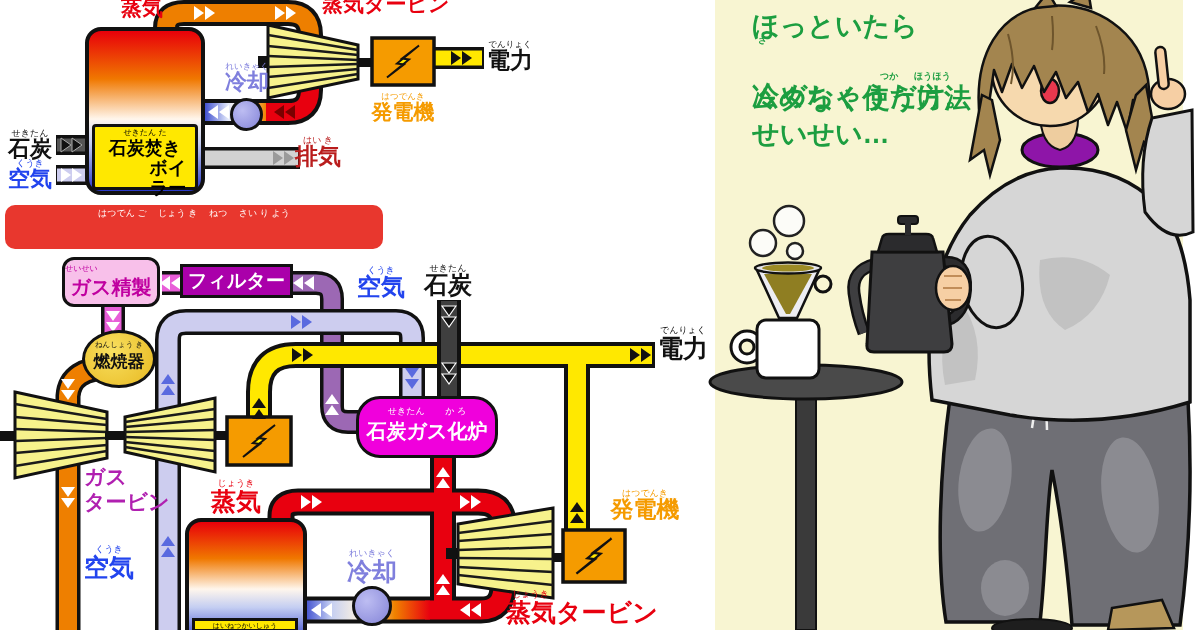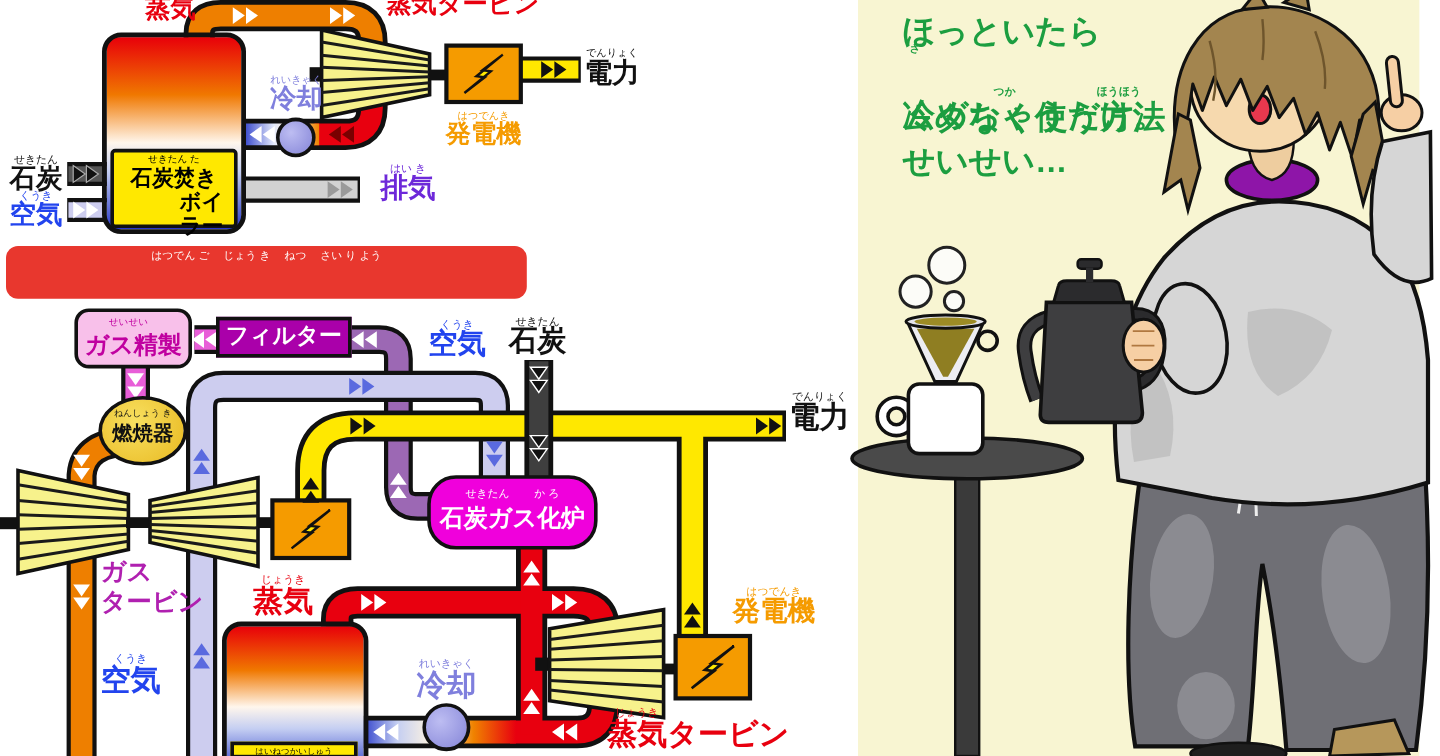"つか" div.speech-line { left: 828px -> 880px }
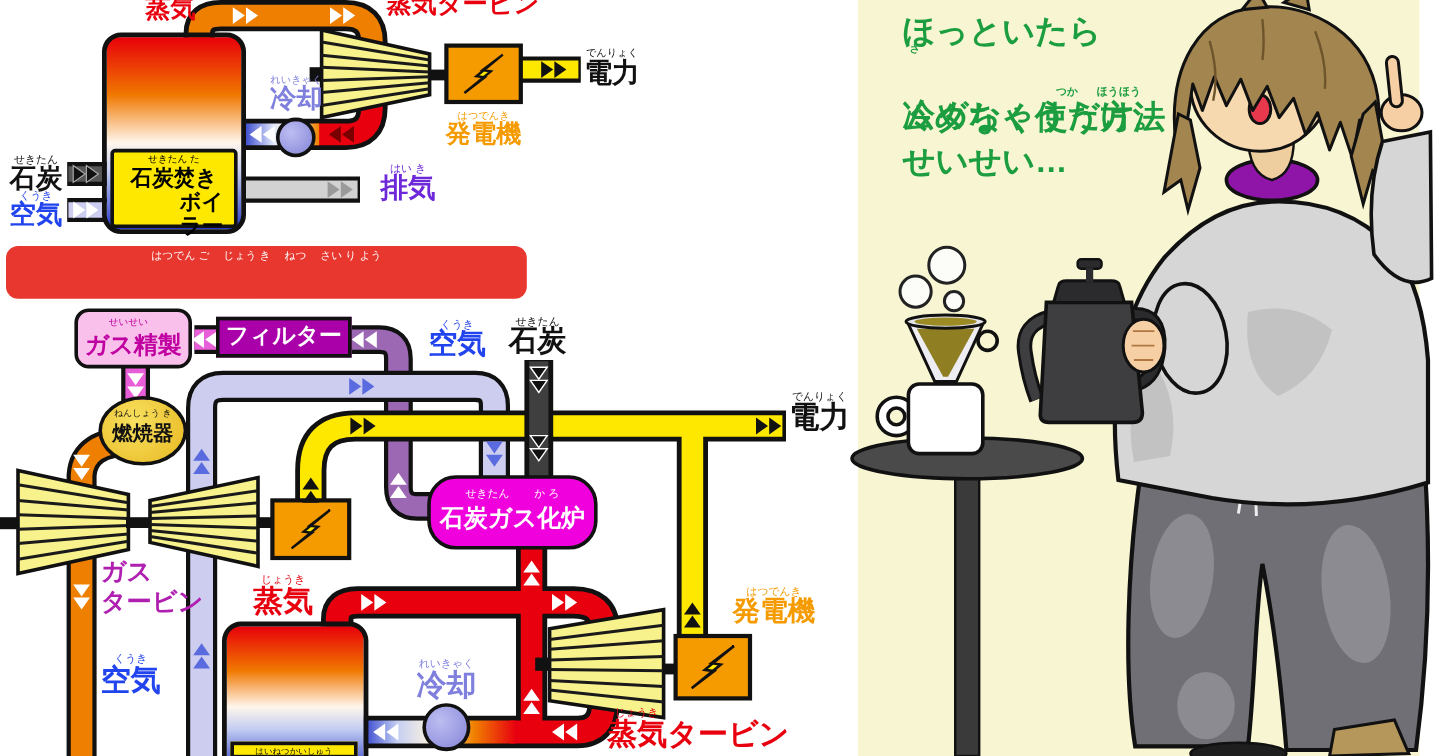"はい き" div.lbl { color: #6d28d9 -> #b91c1c; left: 308px -> 286px }
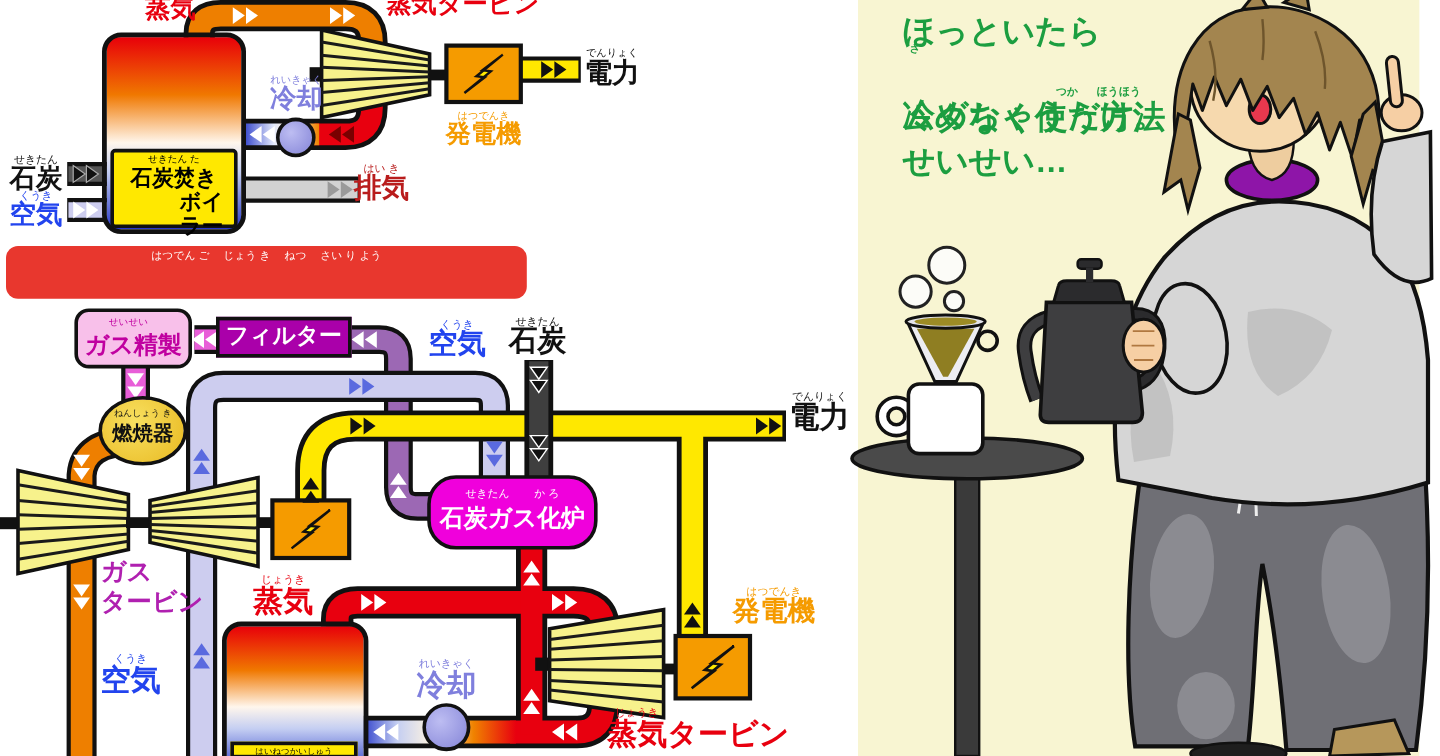"はつでん ご じょう き ねつ" div.box { width: 434px -> 378px }
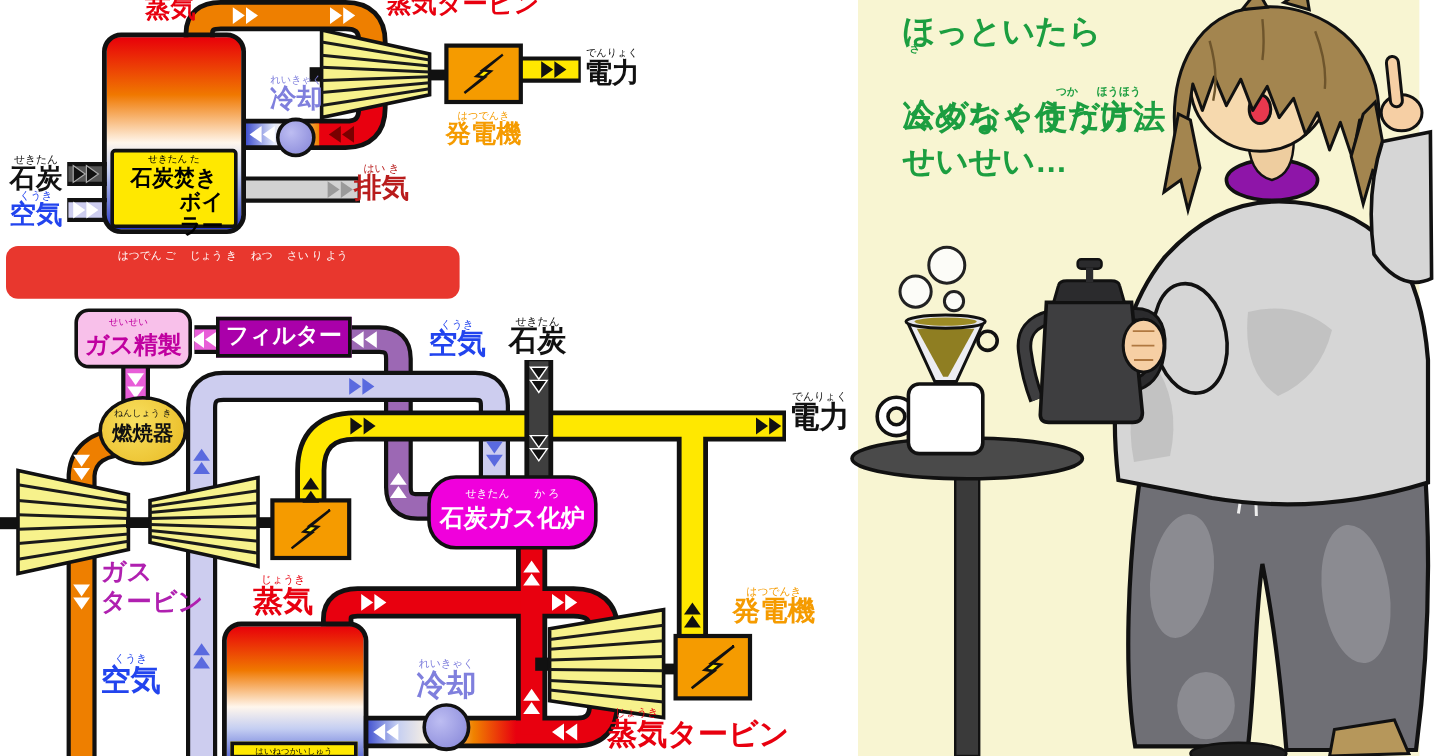"せいせい" div.furi { text-align: center -> left }
